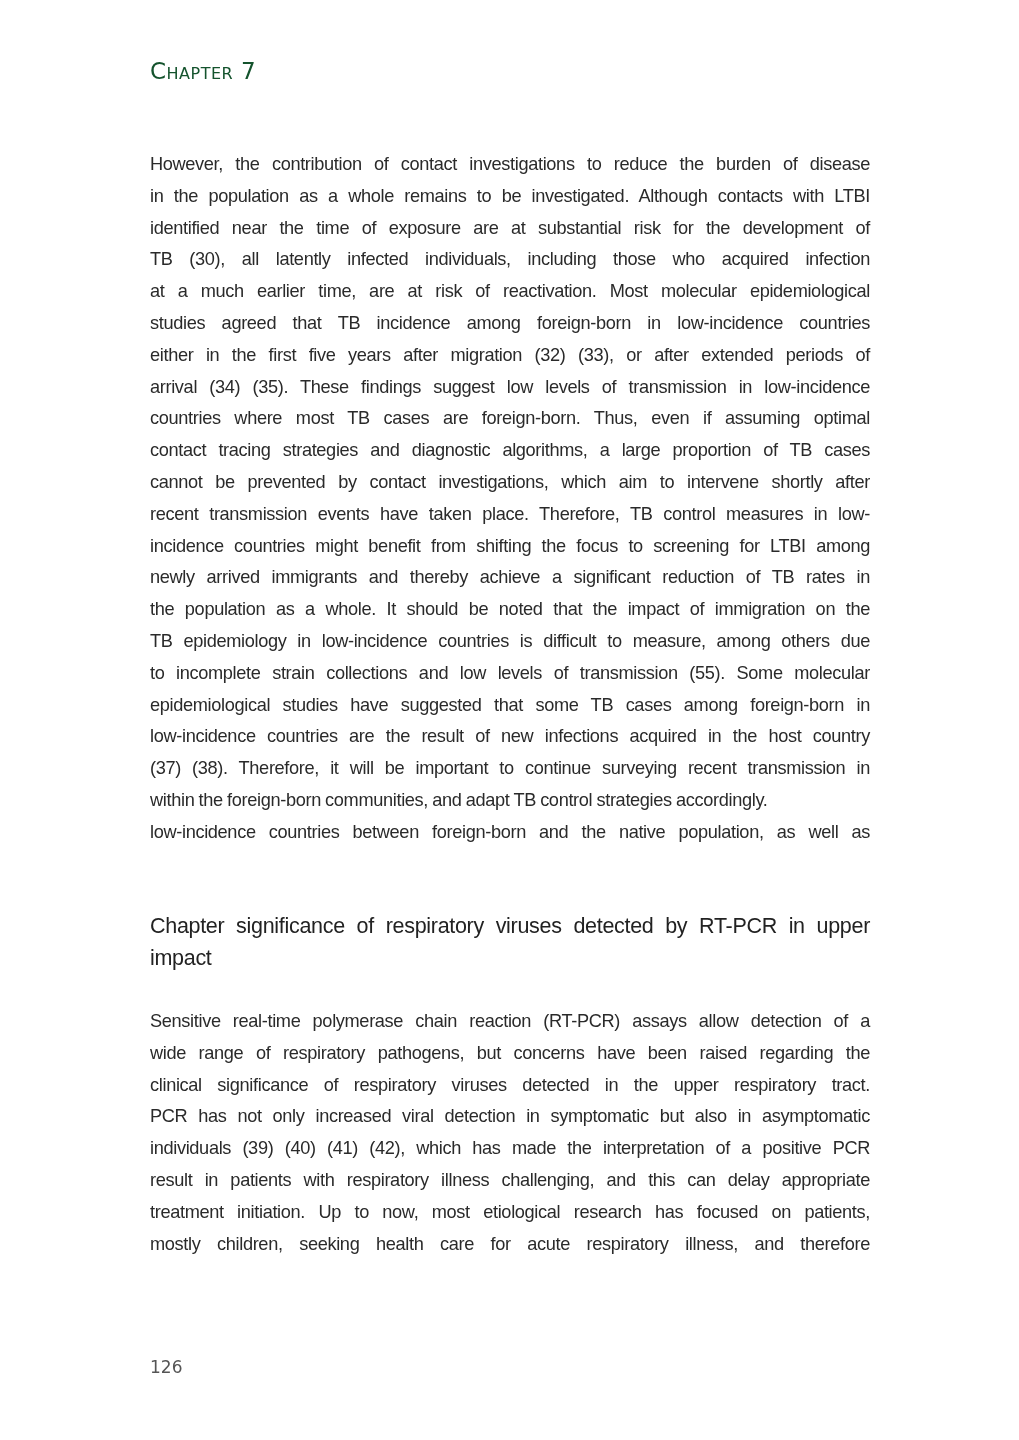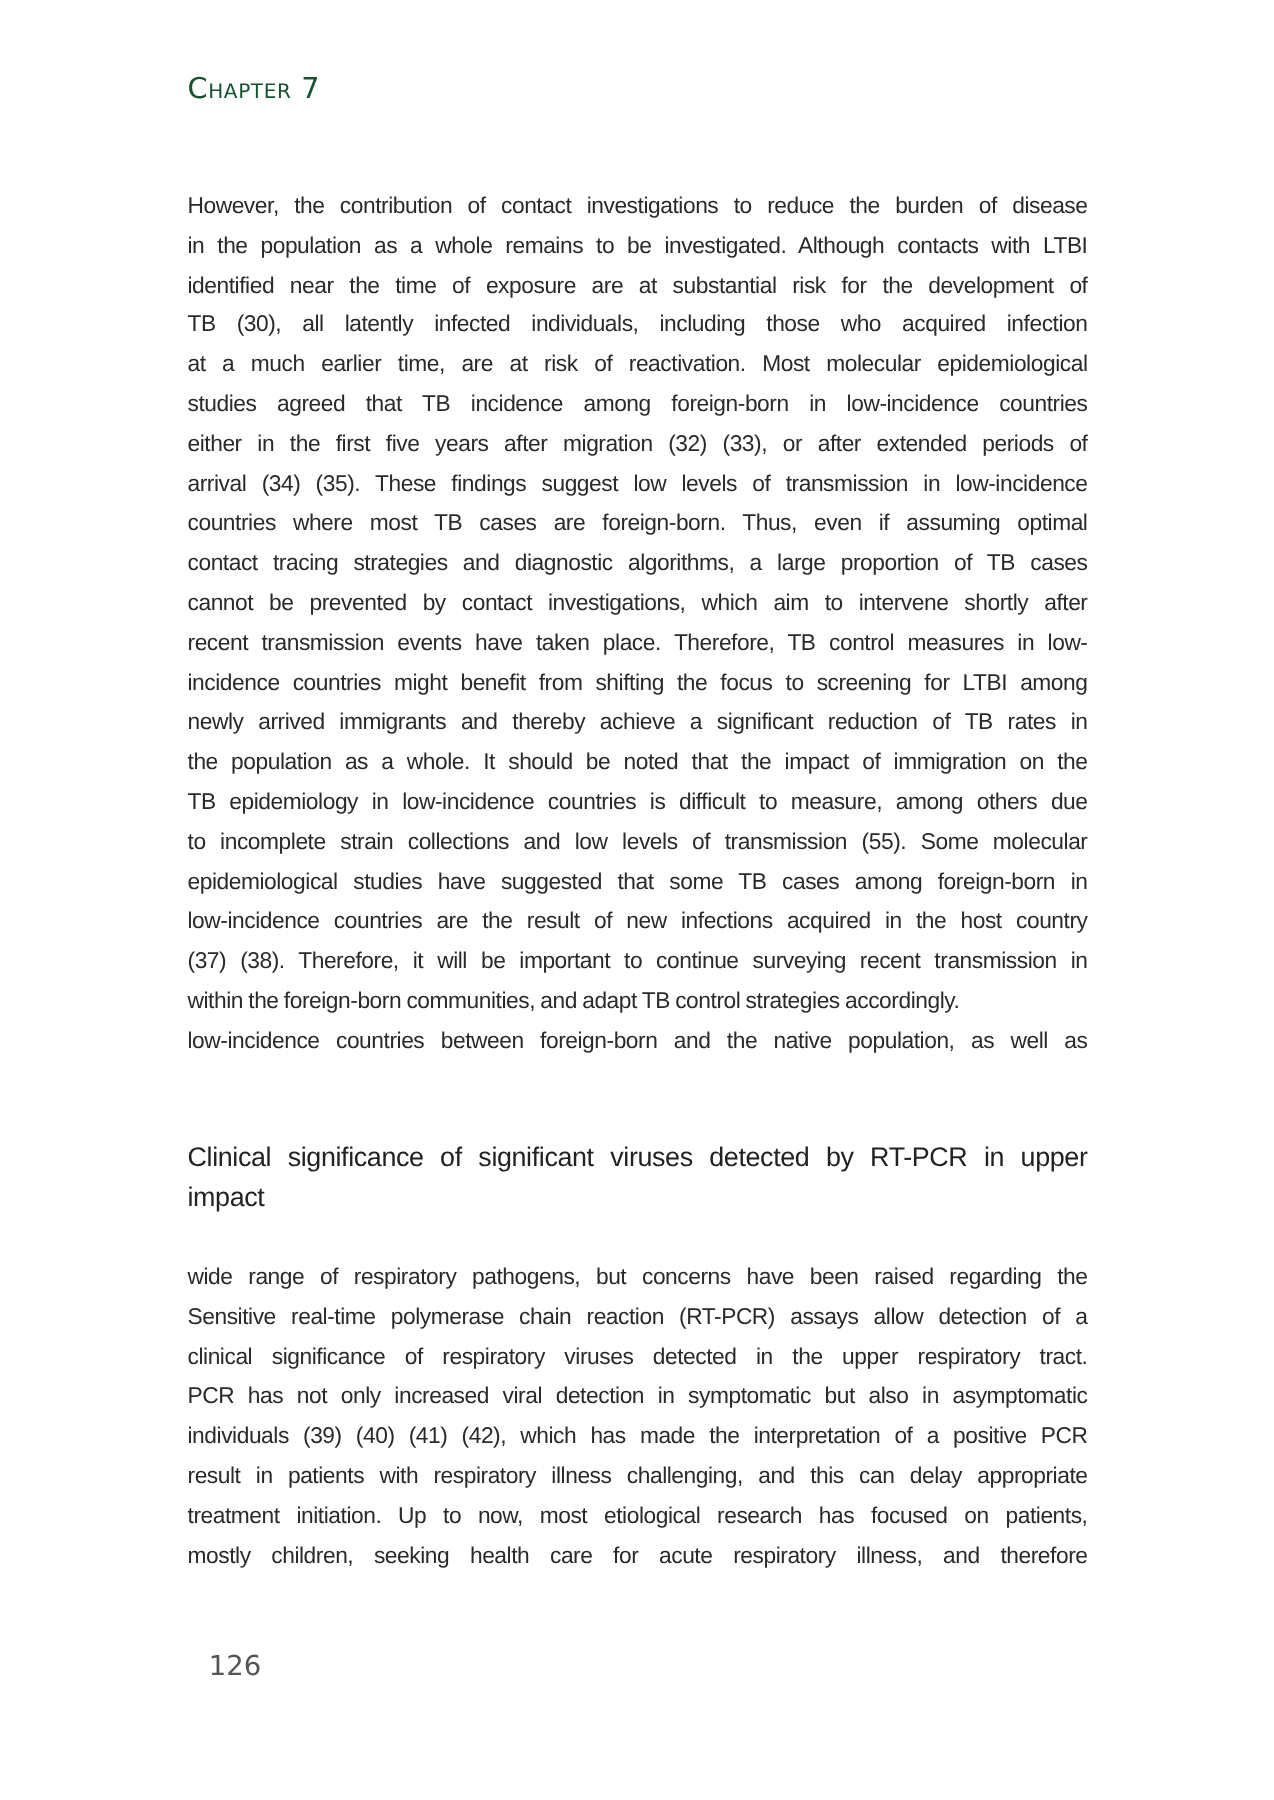"Clinical significance of significant" span.line { text: Clinical significance of significant -> Chapter significance of respiratory }
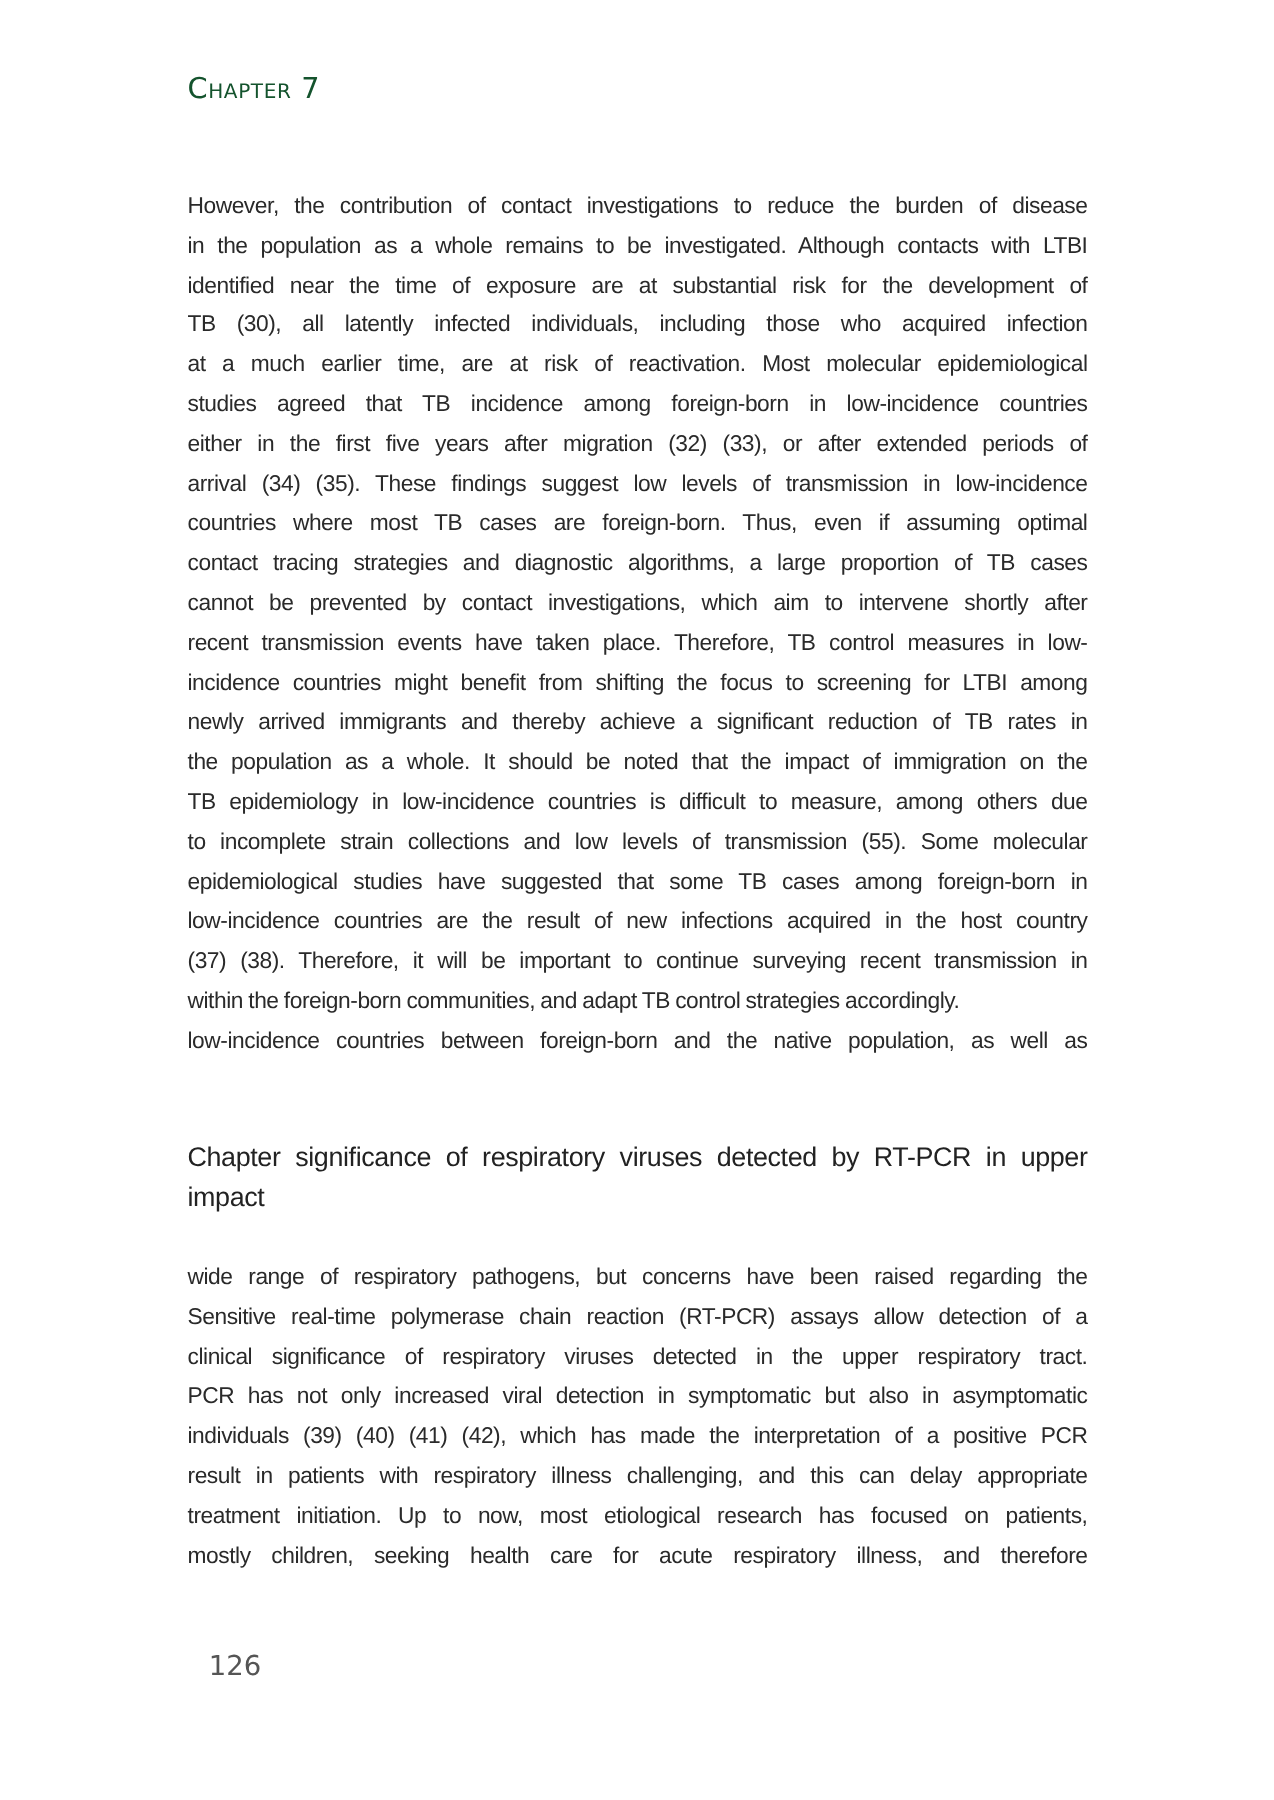"wide range of respiratory pathogens," span.line { order: before "Sensitive real-time polymerase chain" -> after "Sensitive real-time polymerase chain" }
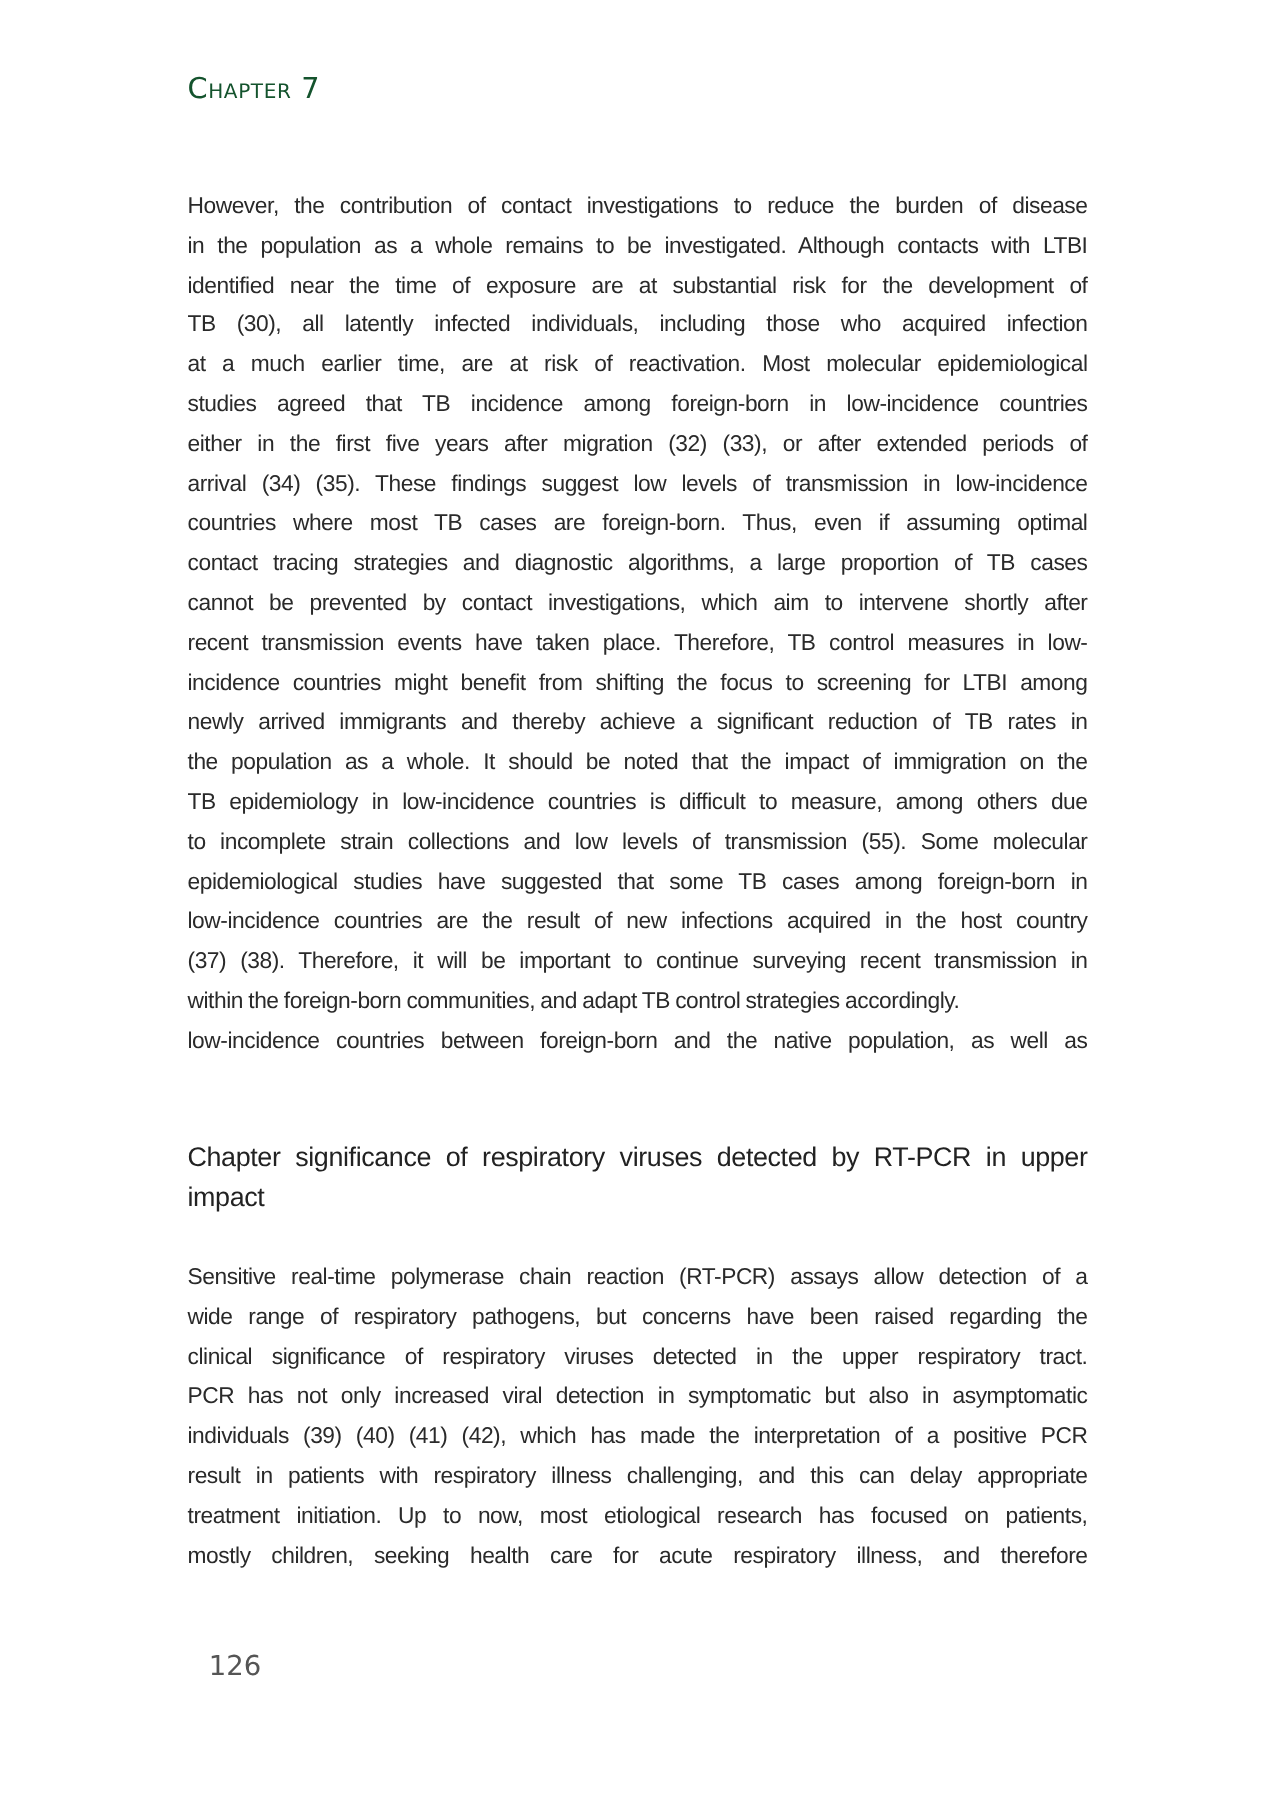"126" .page-number { font-size: 22px -> 17px; margin-left: 17px -> none; top: 1321px -> 1357px }
